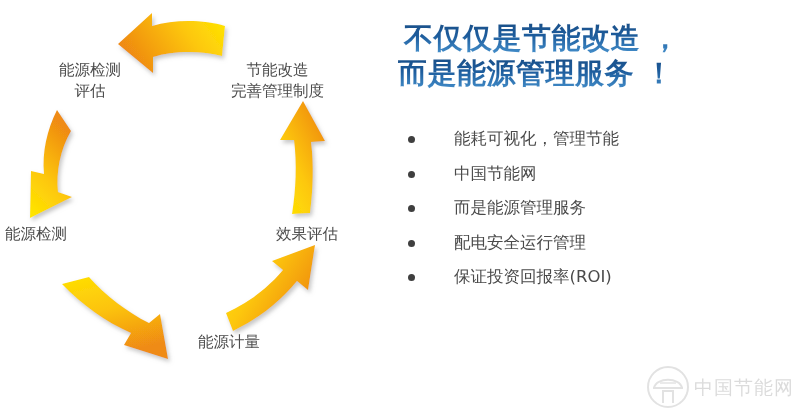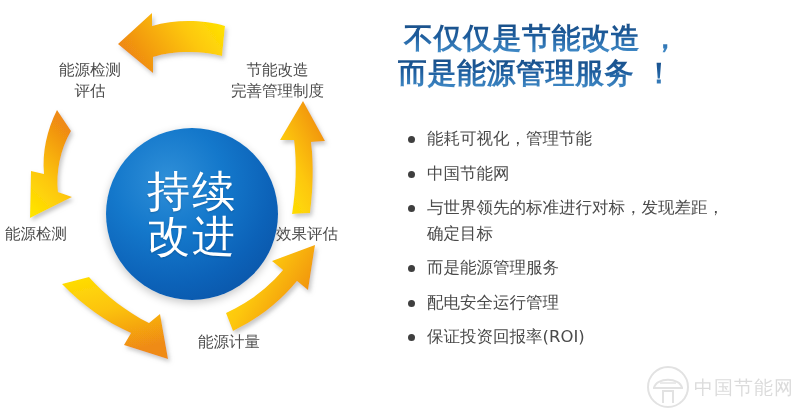"能耗可视化，管理节能" .bullet-row { gap: none -> 27px }
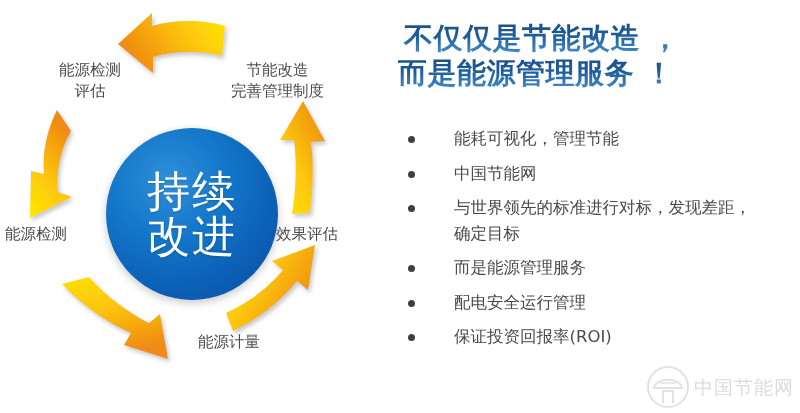"持续" div { html: <div> <span>持续</span> <span>改进</span> </div> -> none }
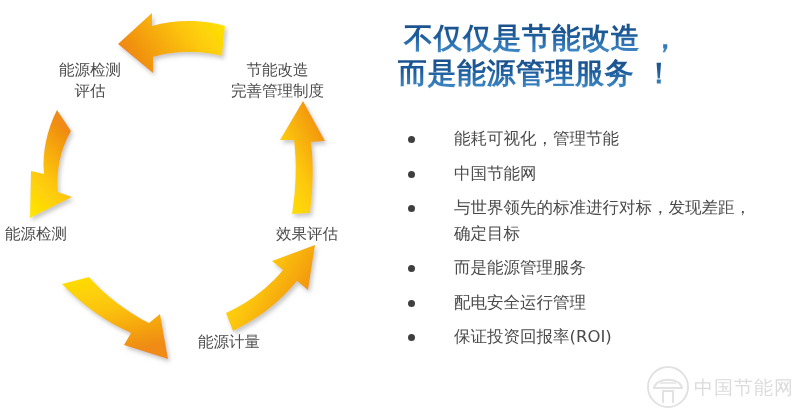"与世界领先的标准进行对标，发现差距，" div.bullet-row { html: <div> <span></span> <span>与世界领先的标准进行对标，发现差距， 确定目标</span> </div> -> none }
